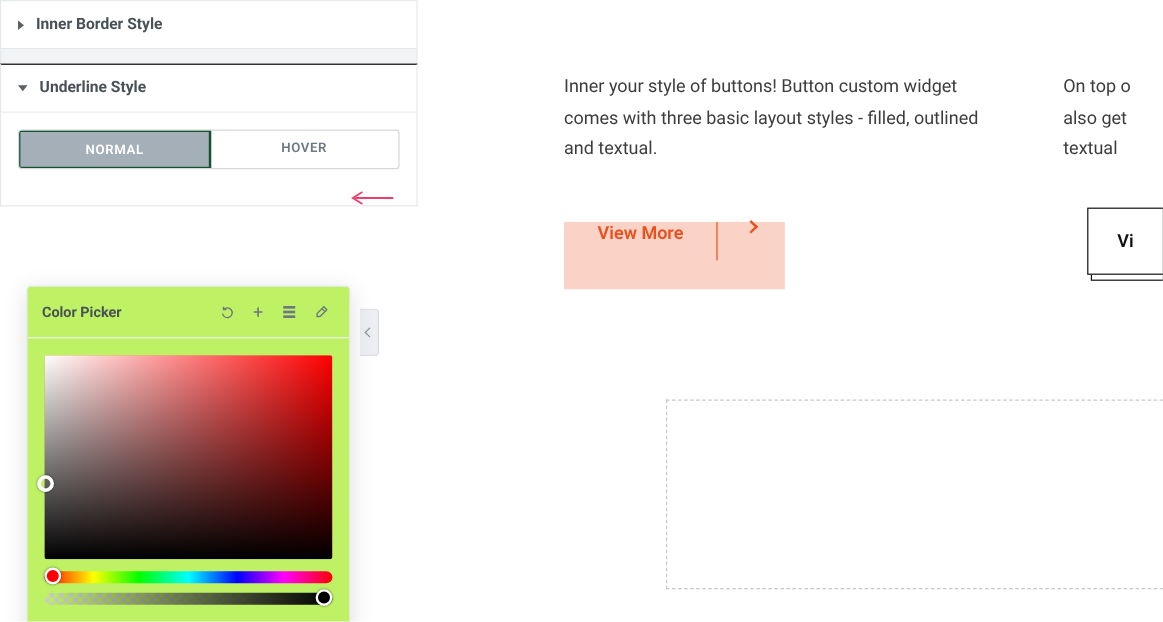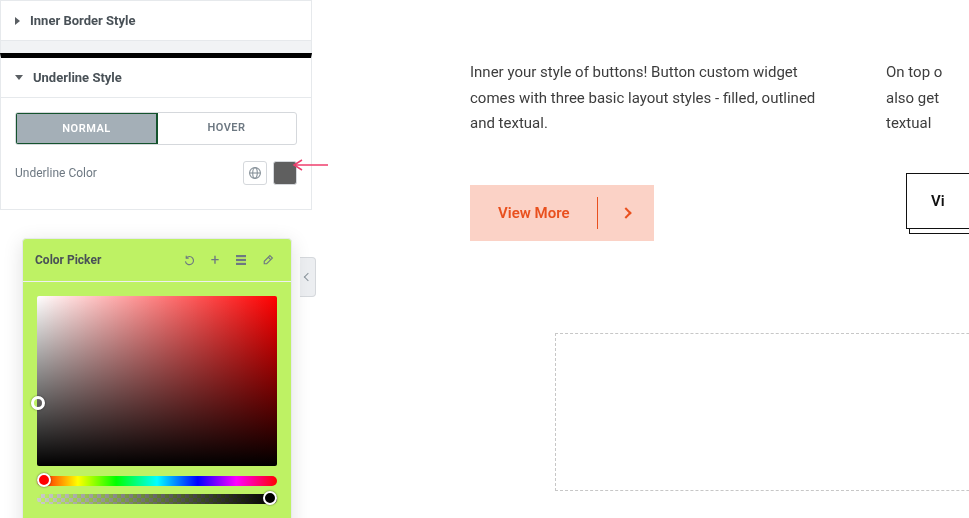"Inner Border Style" .sidebar { width: 312px -> 348px }
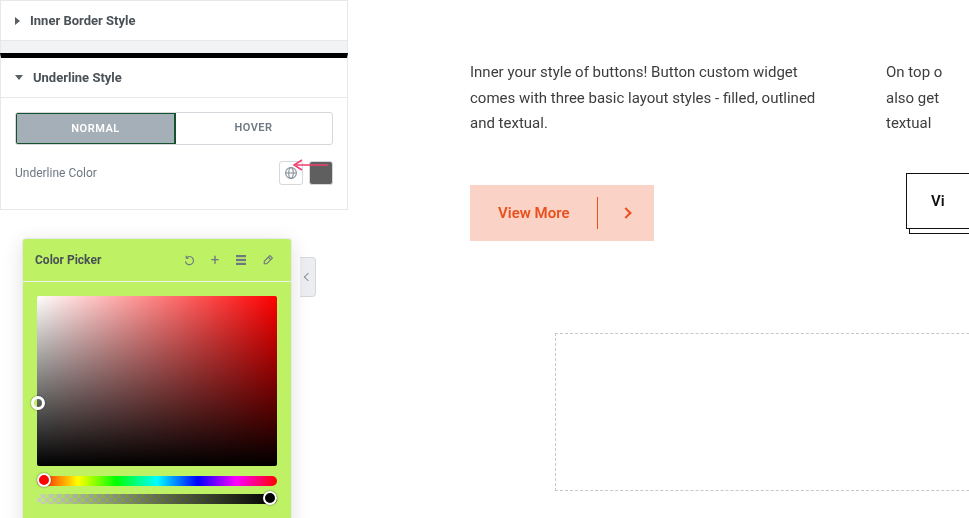"Underline Style" div.accordion { border-top: 5px solid #000000 -> 1px solid #000000 }
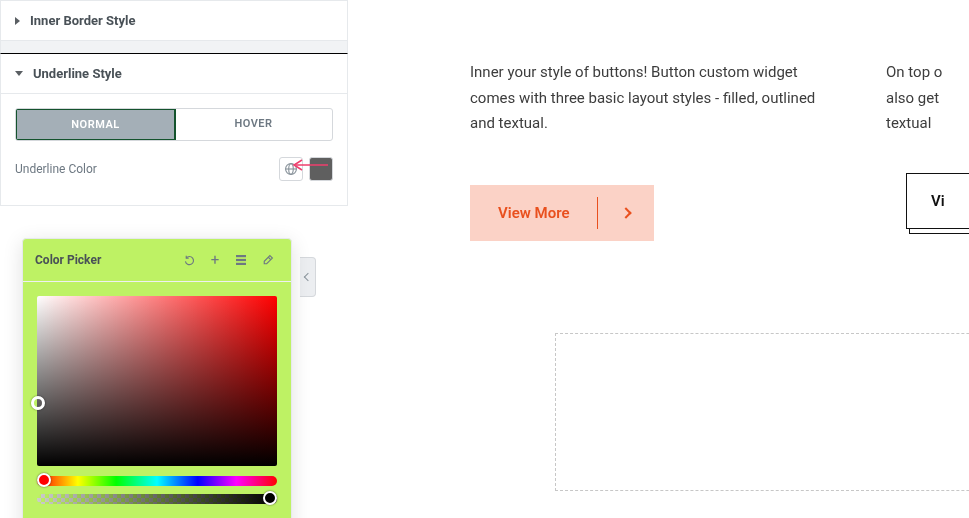"Underline Color" div.row { html: <div> <span>Underline Color</span> <div> <div> <svg> <circle></circle> <ellipse></ellipse> <line></line> </svg> </div> <div></div> </div> </div> -> none }
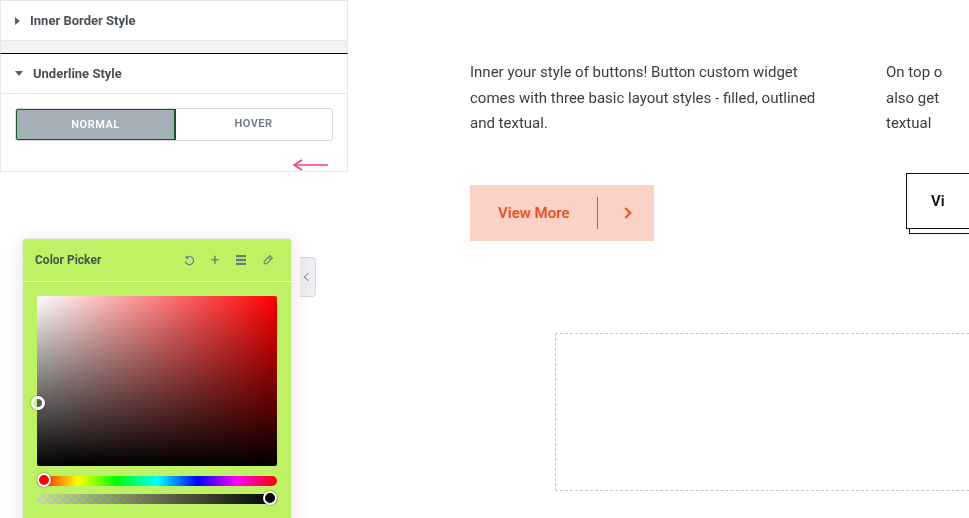"View More" .btn-filled { align-items: center -> flex-start }
